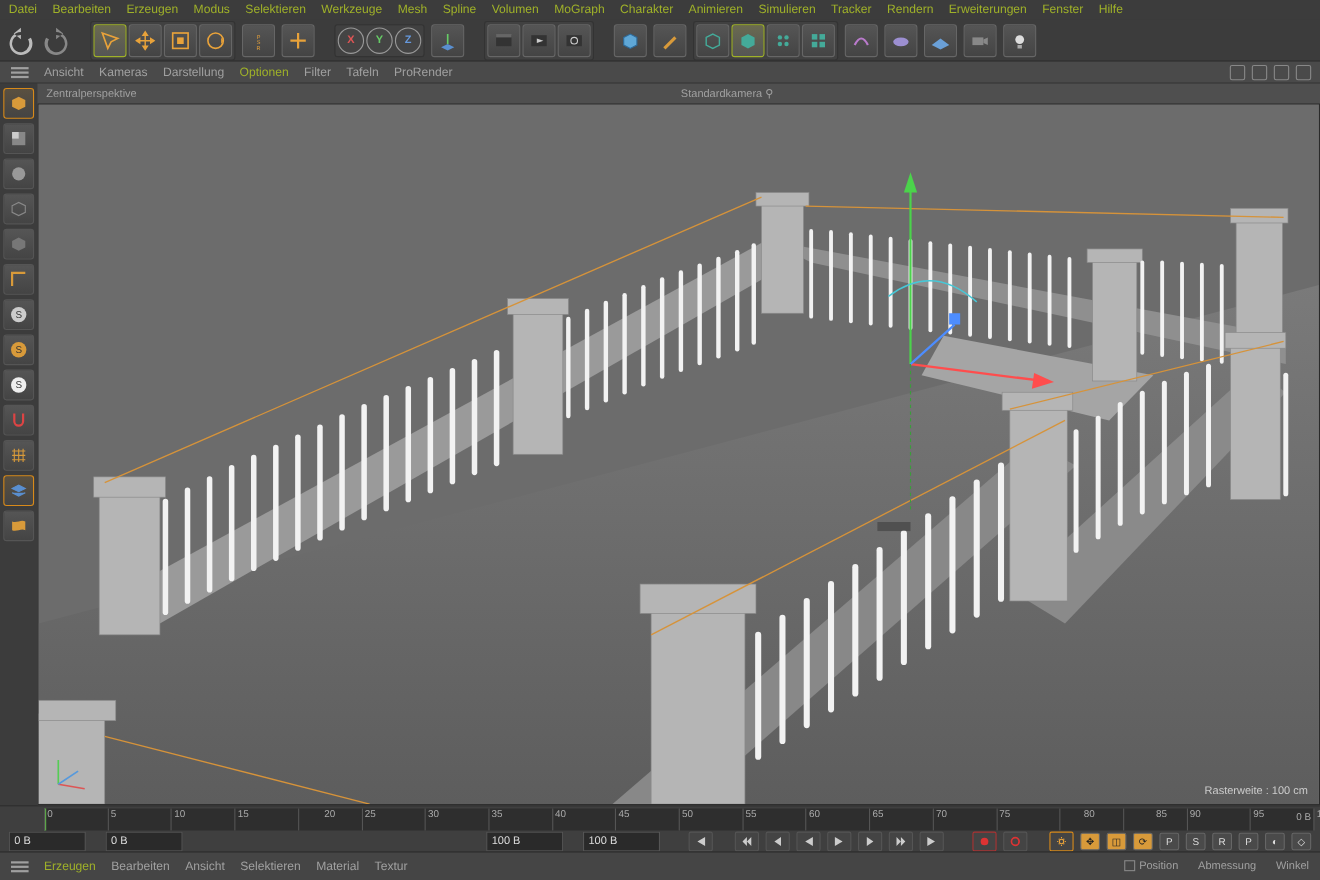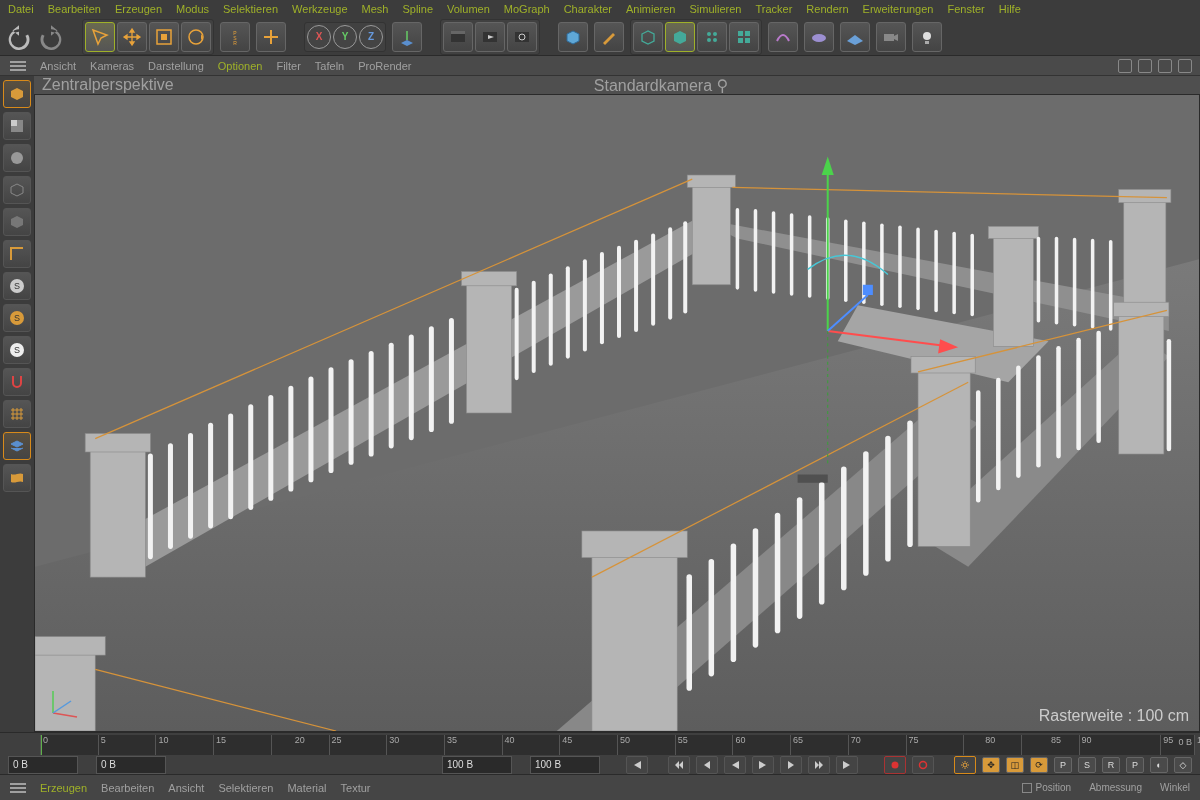"Zentralperspektive" .viewport-header { font-size: 16px -> 10px }
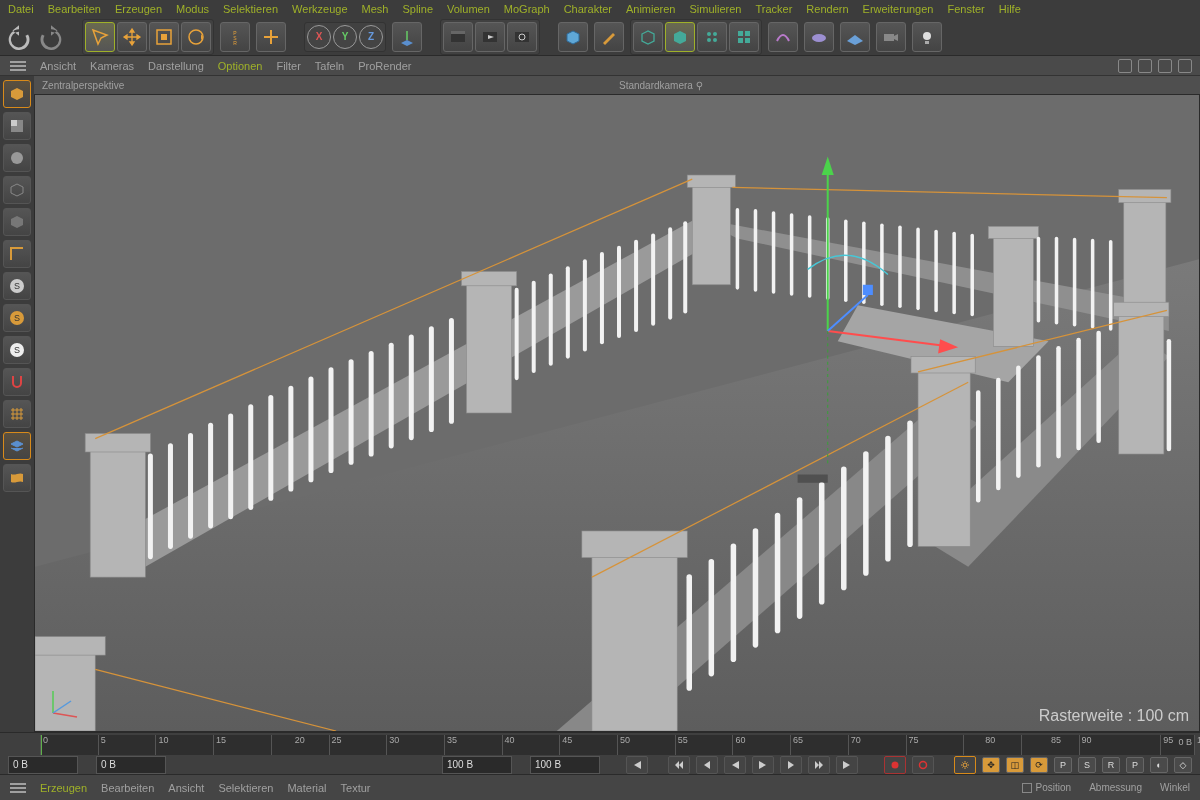"Rasterweite : 100 cm" .grid-info { font-size: 16px -> 10px }
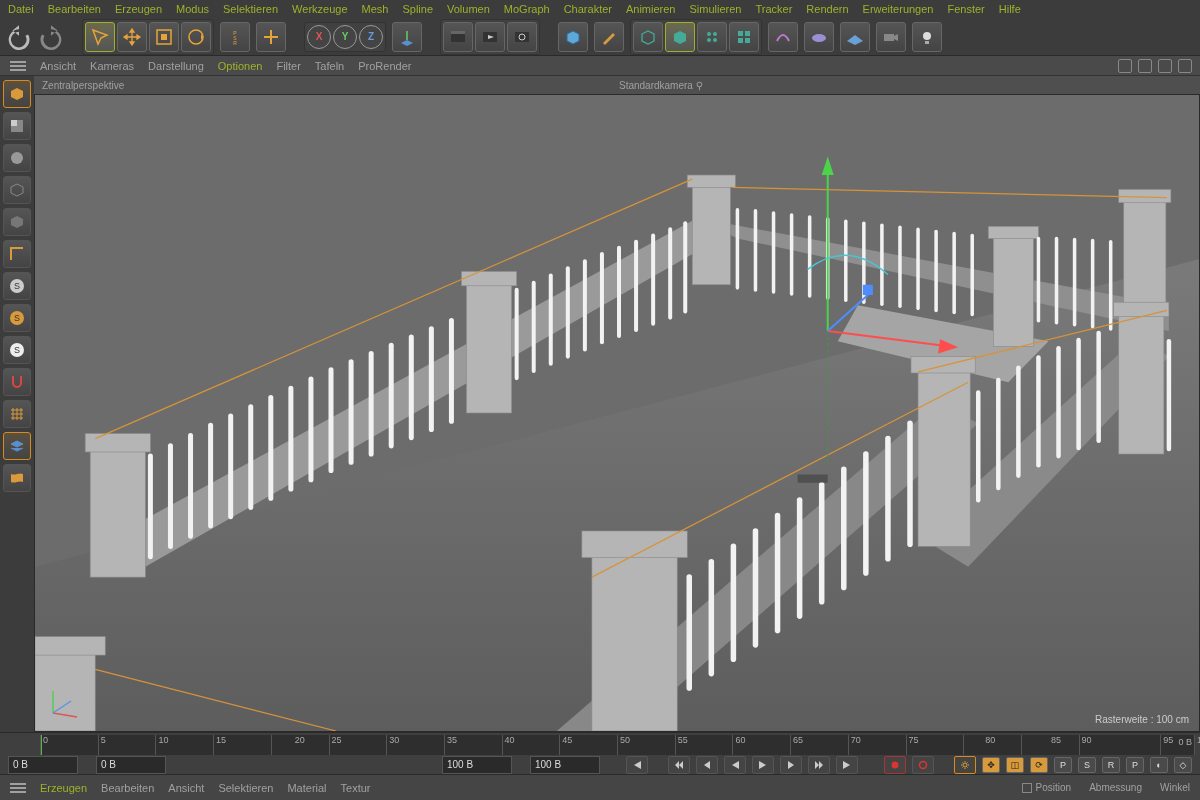"95" div.tick { margin-left: 24px -> none }
